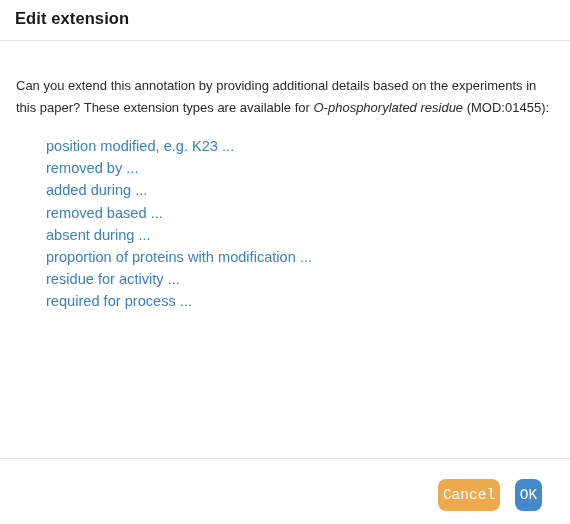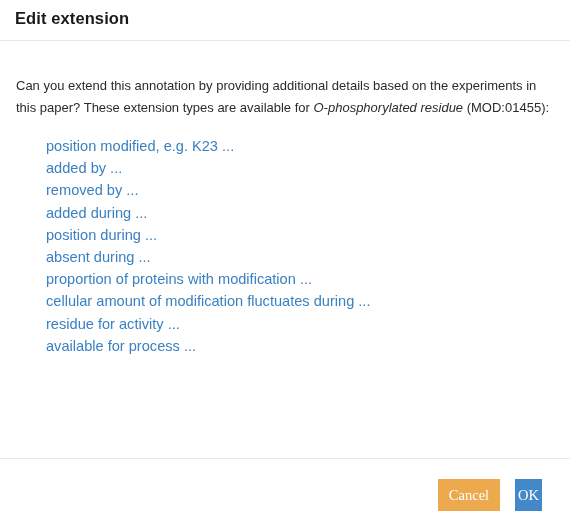"added by ..." li { html: <li> <a>added by ...</a> </li> -> none }
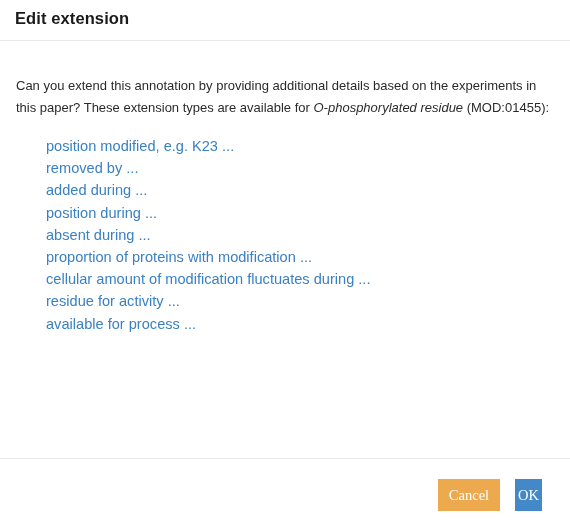"position during ..." a.ext-type-item { text: position during -> removed based }
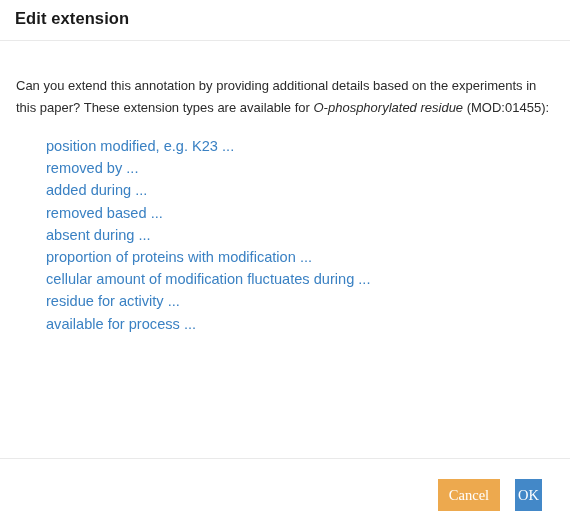"cellular amount of modification" li { html: <li> <a>cellular amount of modification fluctuates during ...</a> </li> -> none }
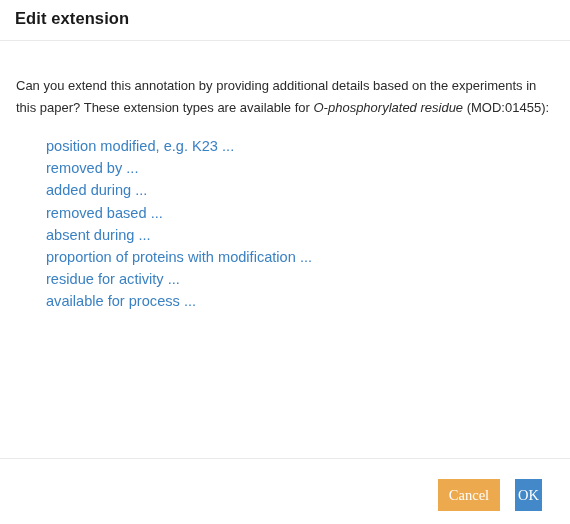"available for process ..." a.ext-type-item { text: available -> required }
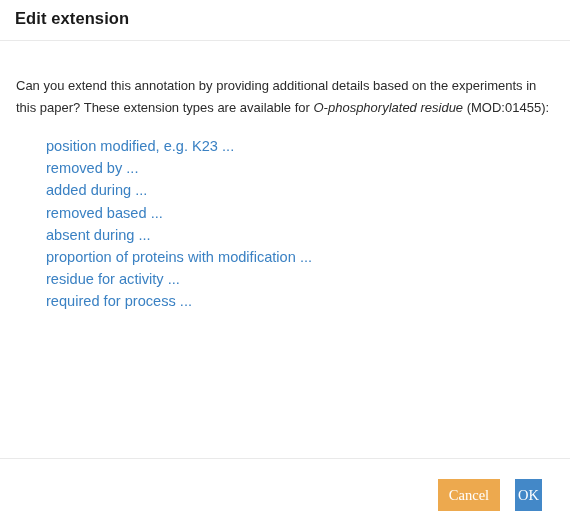"Cancel" .btn { border-radius: 0 -> 8px; font-family: Liberation Serif, serif -> Liberation Mono, monospace }
